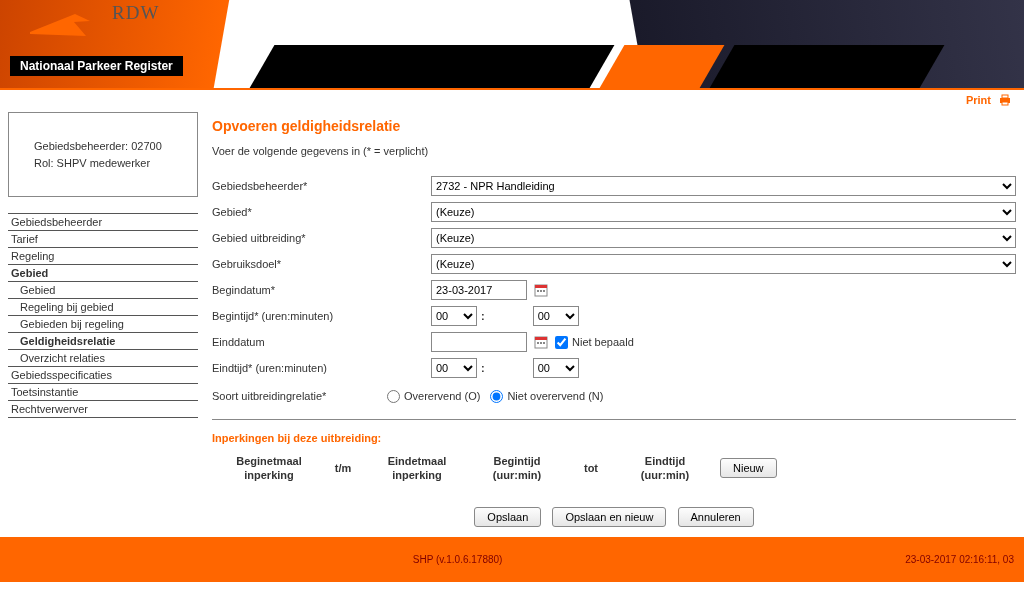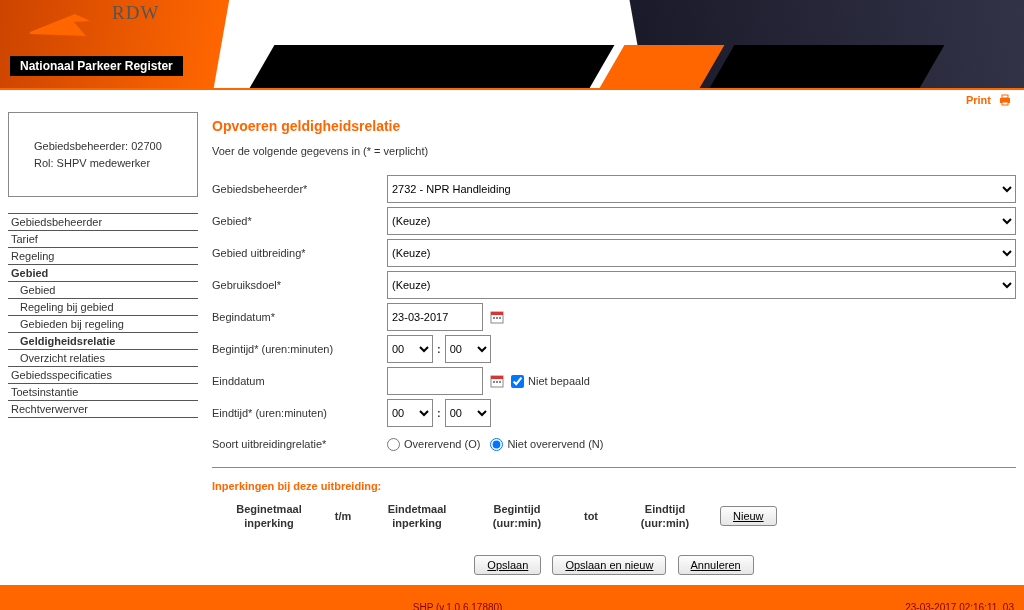"2732 - NPR Handleiding" .form-row select, .form-row input[type="text"] { height: 28px -> 20px; margin-left: none -> 44px }
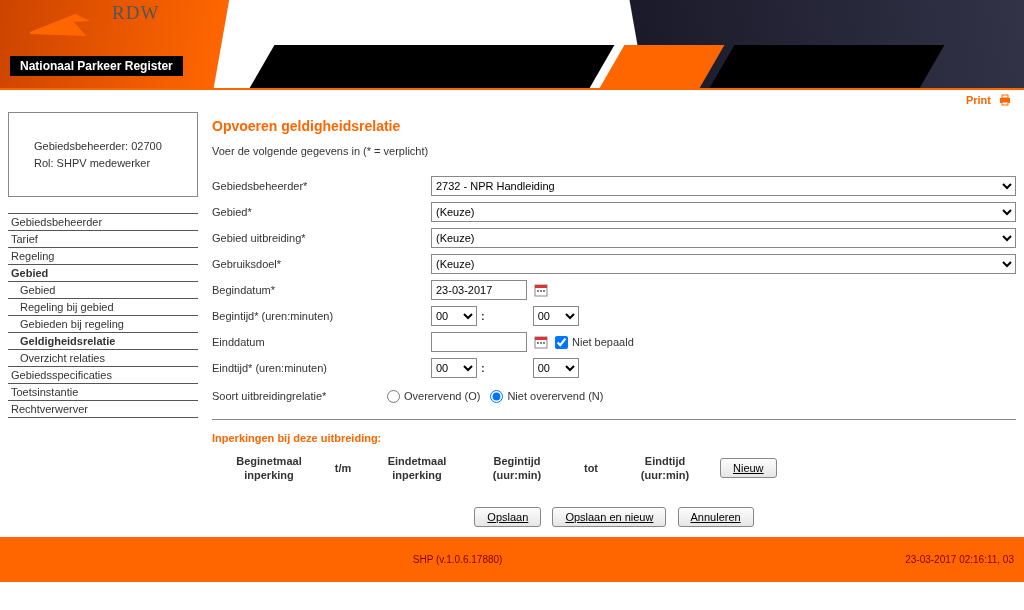"Nieuw" .btn { text-decoration: underline -> none }
